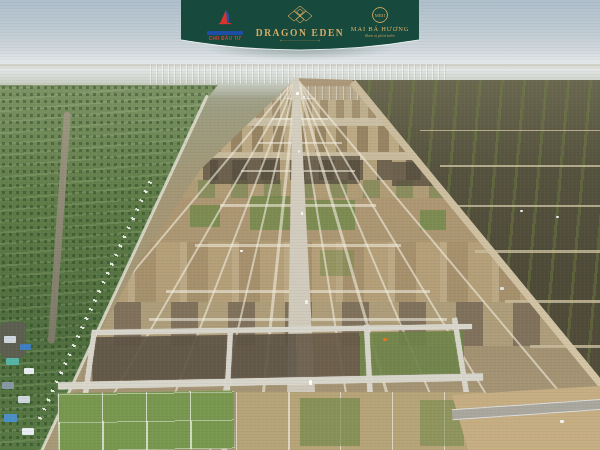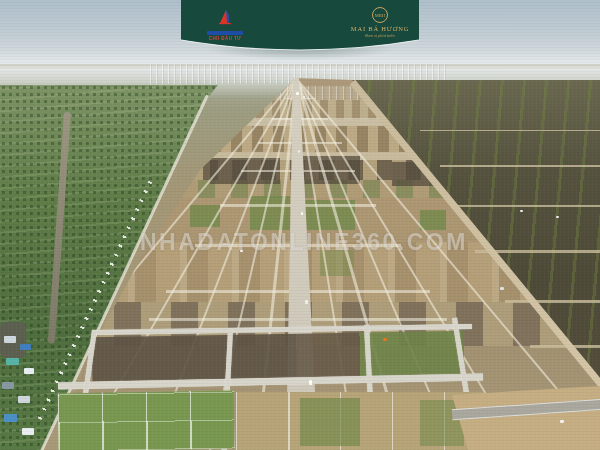"DRAGON EDEN" div.logo { html: none -> <div> <svg> <g> <path></path> <path></path> <path></path> <path></path> <path></path> </g> </svg> <div>DRAGON EDEN</div> <div>«────────────»</div> </div> }
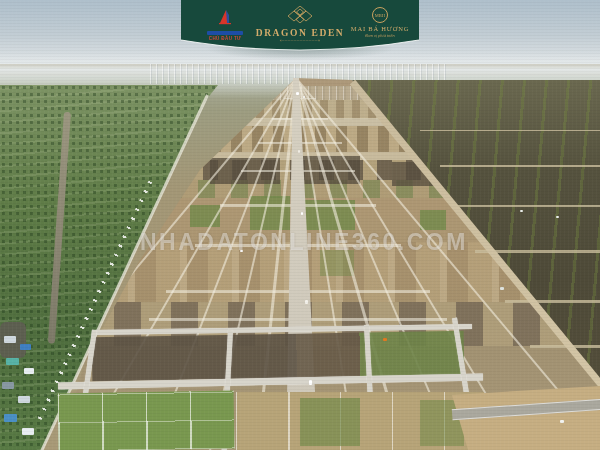"NHADATONLINE360.COM" div.abs { html: <div>NHADATONLINE360.COM</div> -> none }
